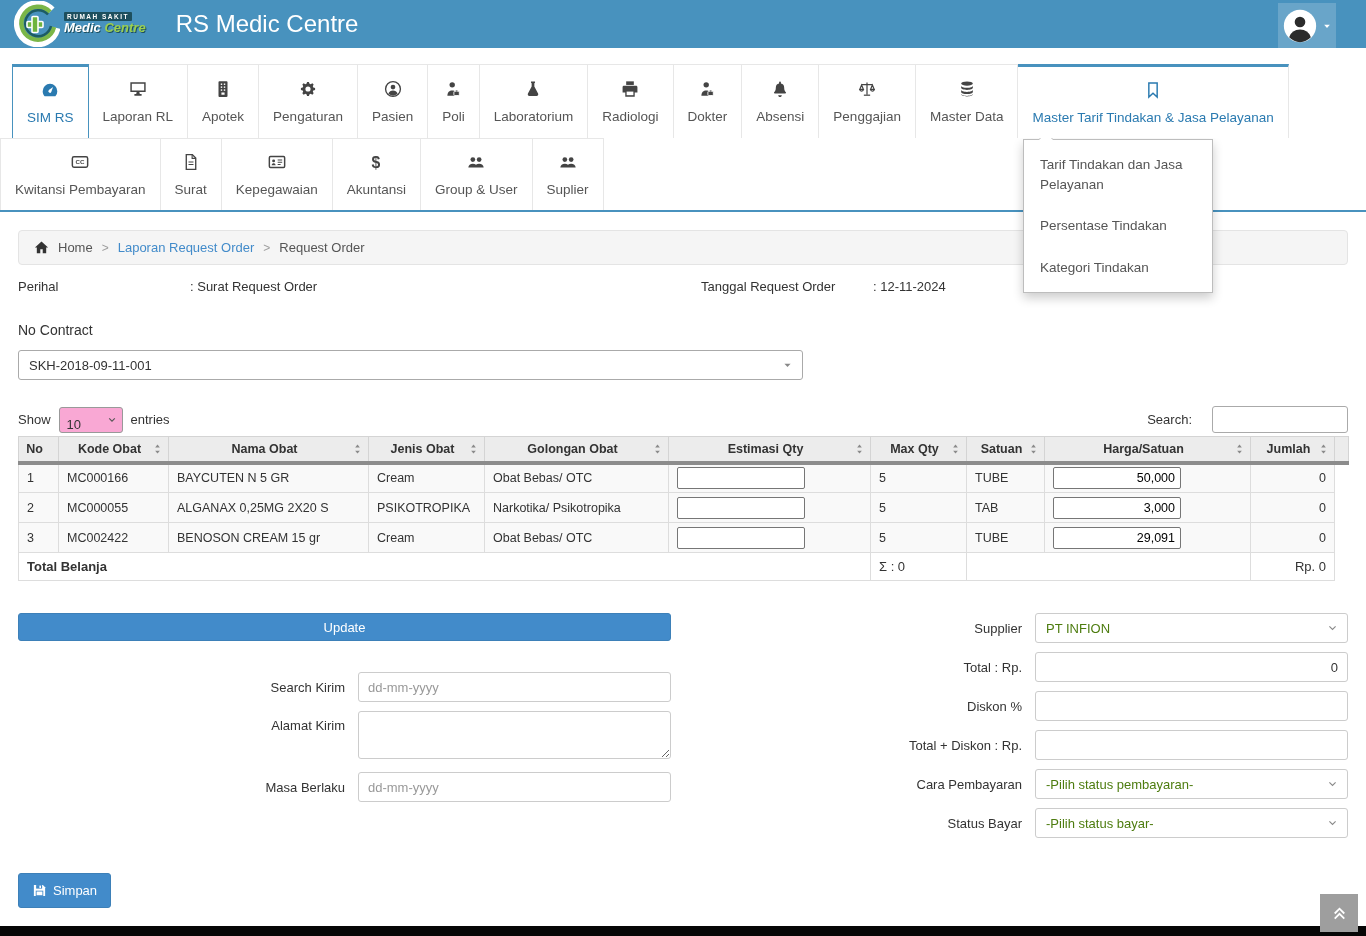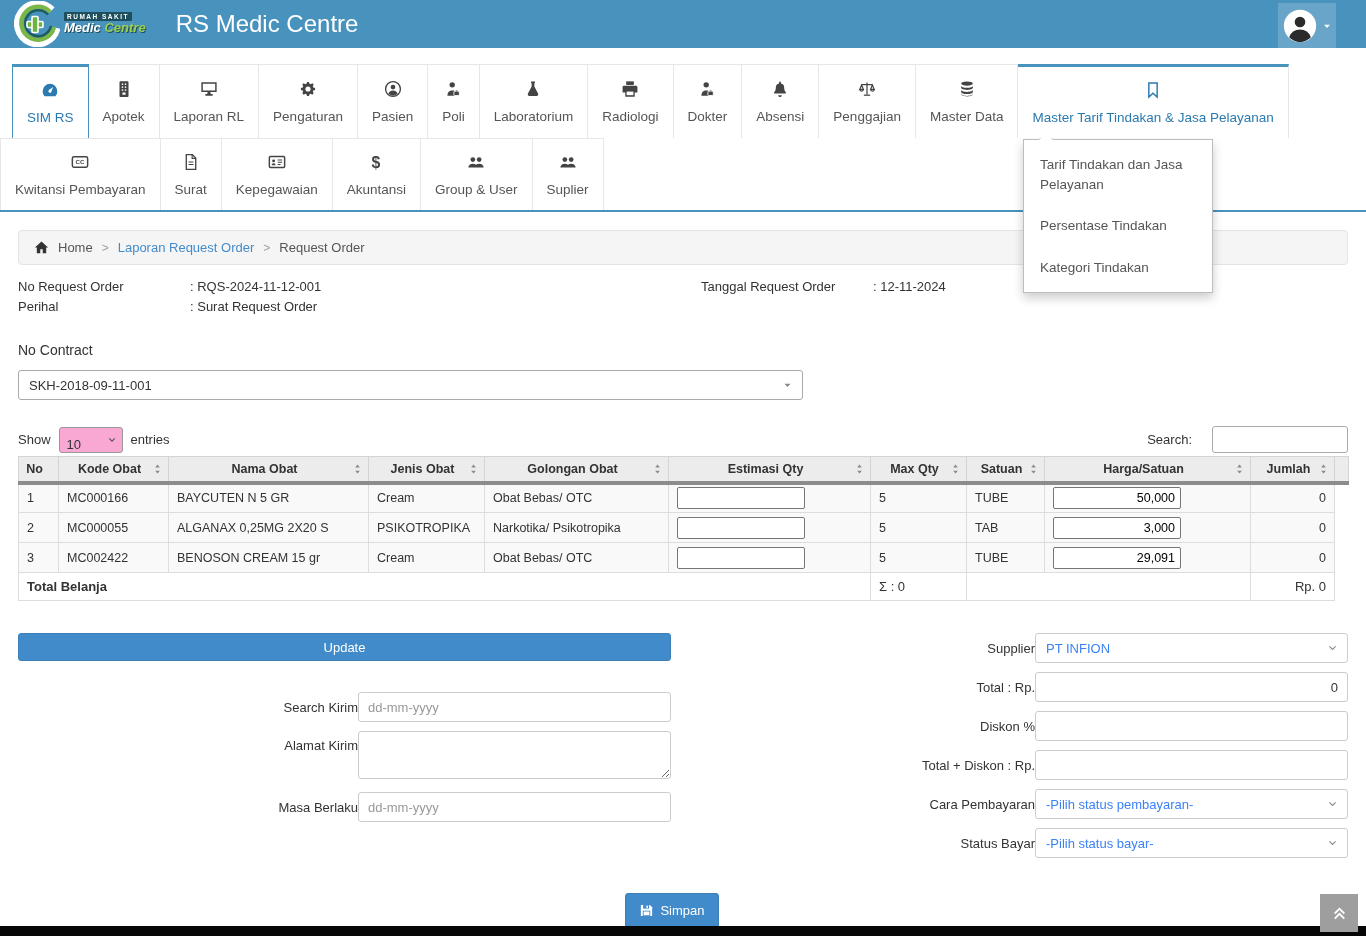"Apotek" div.tab { order: before "Laporan RL" -> after "Laporan RL" }
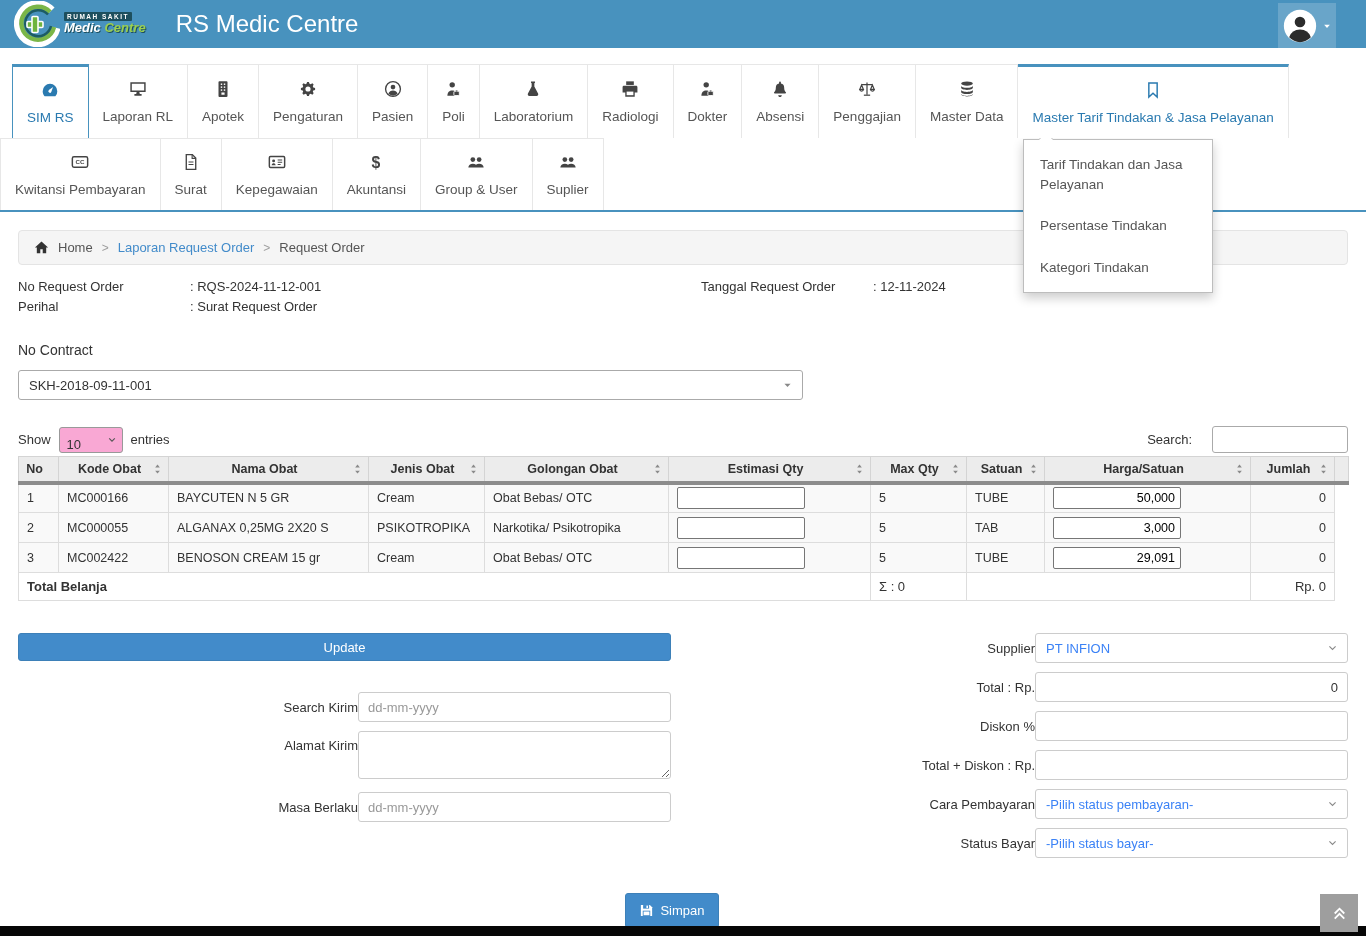"No Request Order" div.oi-row { html: <div> <span>No Request Order</span> <span>: RQS-2024-11-12-001</span> </div> -> none }
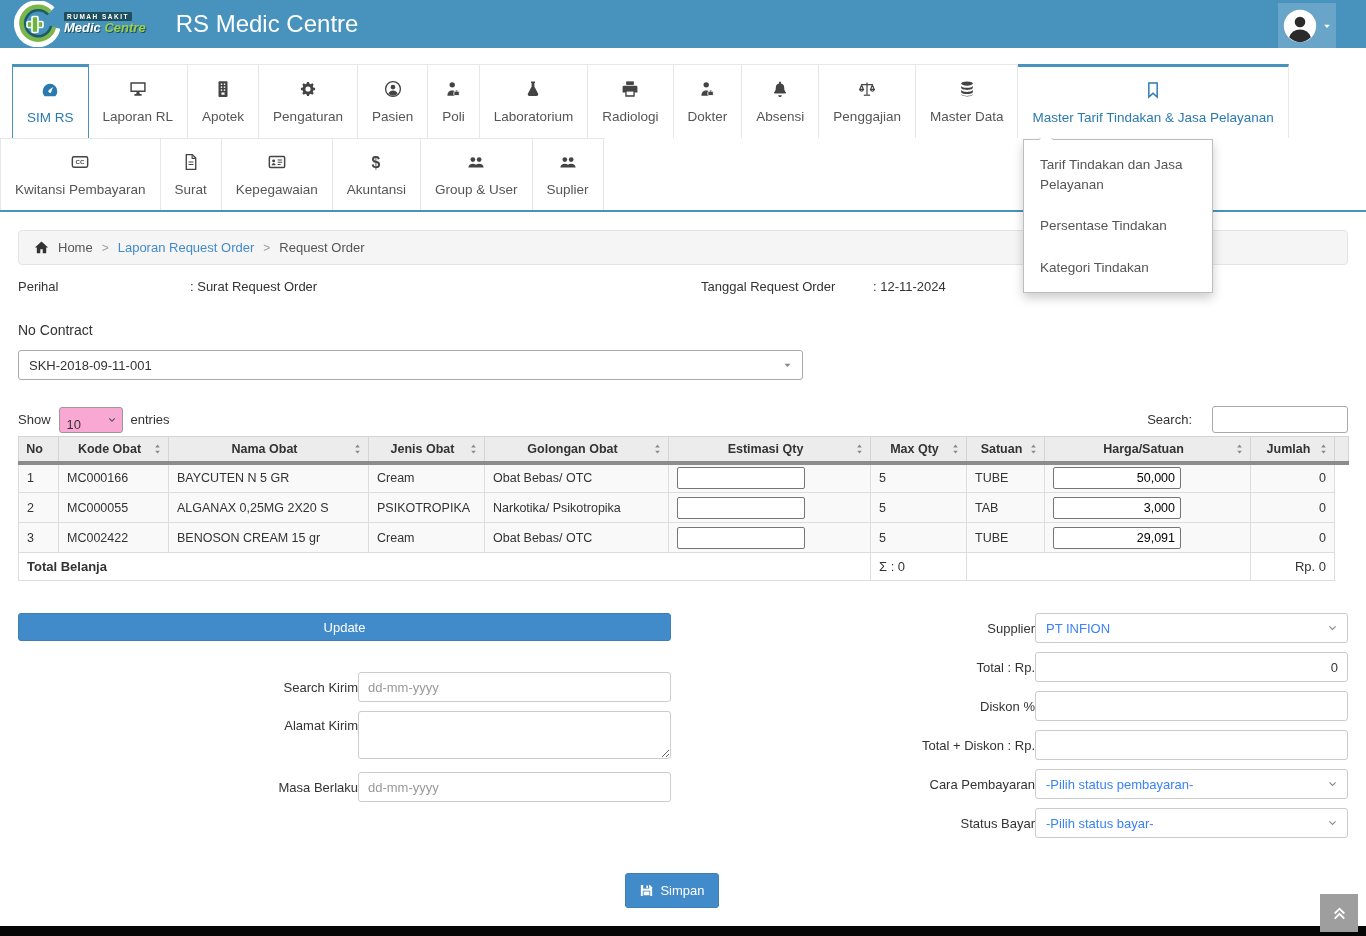"Supplier" .form-row .f-label { margin-right: none -> 13px }
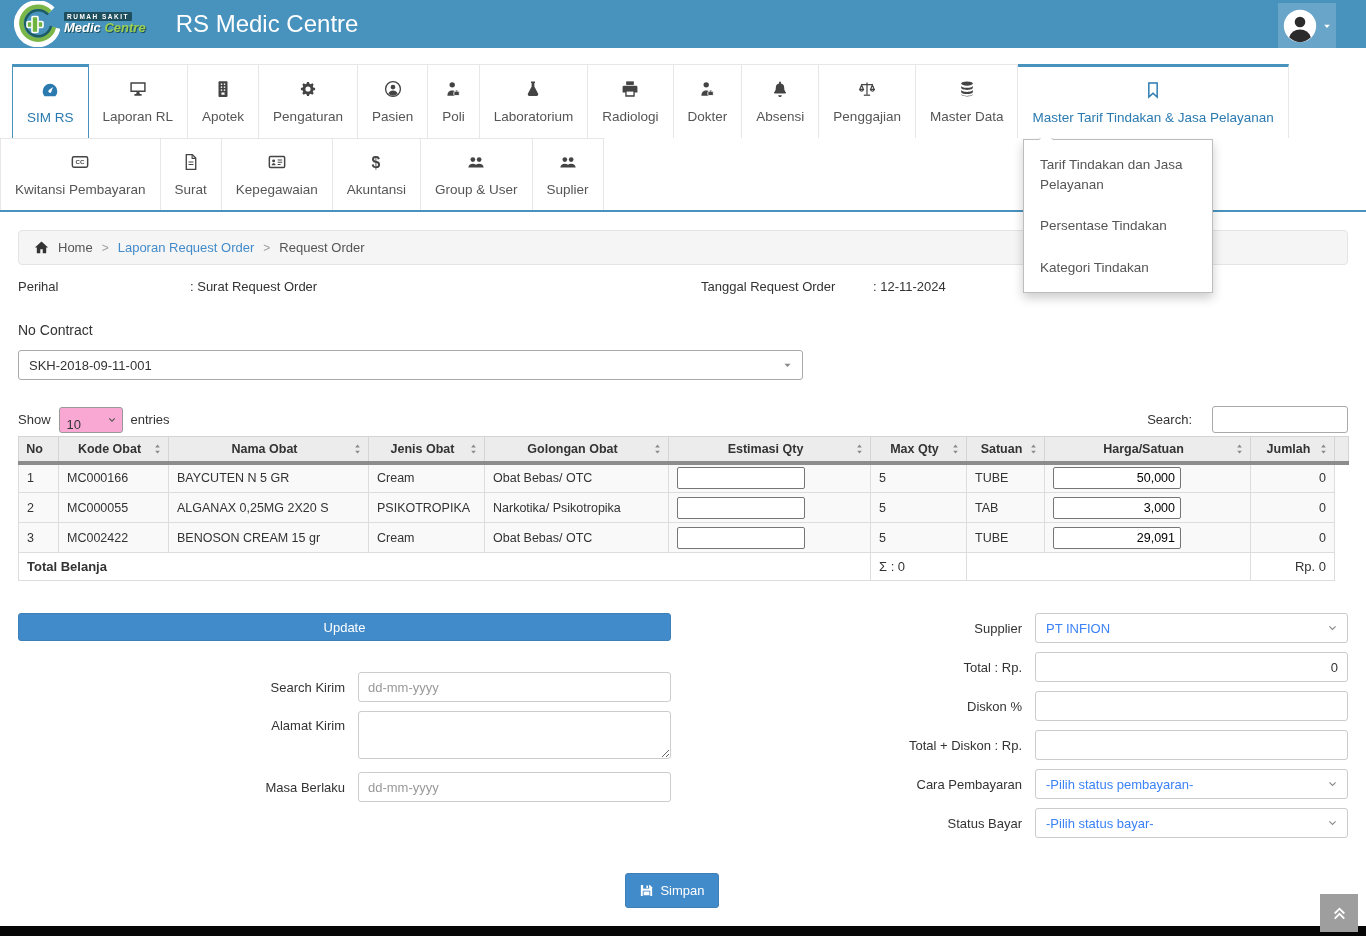"PT INFION" .sel { color: #3b82f6 -> #4d7c0f }
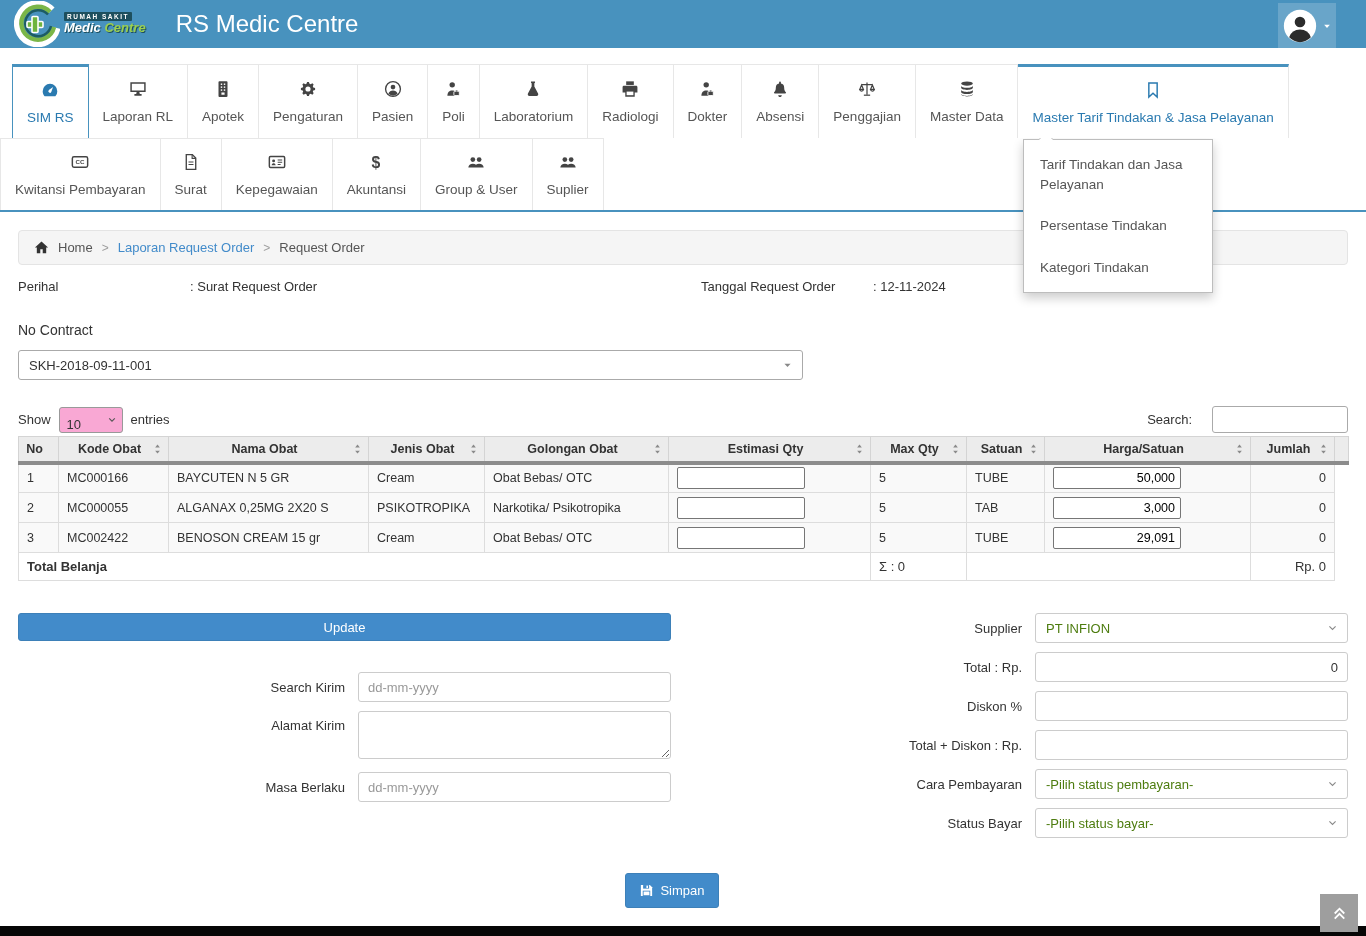"Simpan" .save-row { justify-content: center -> flex-start }
